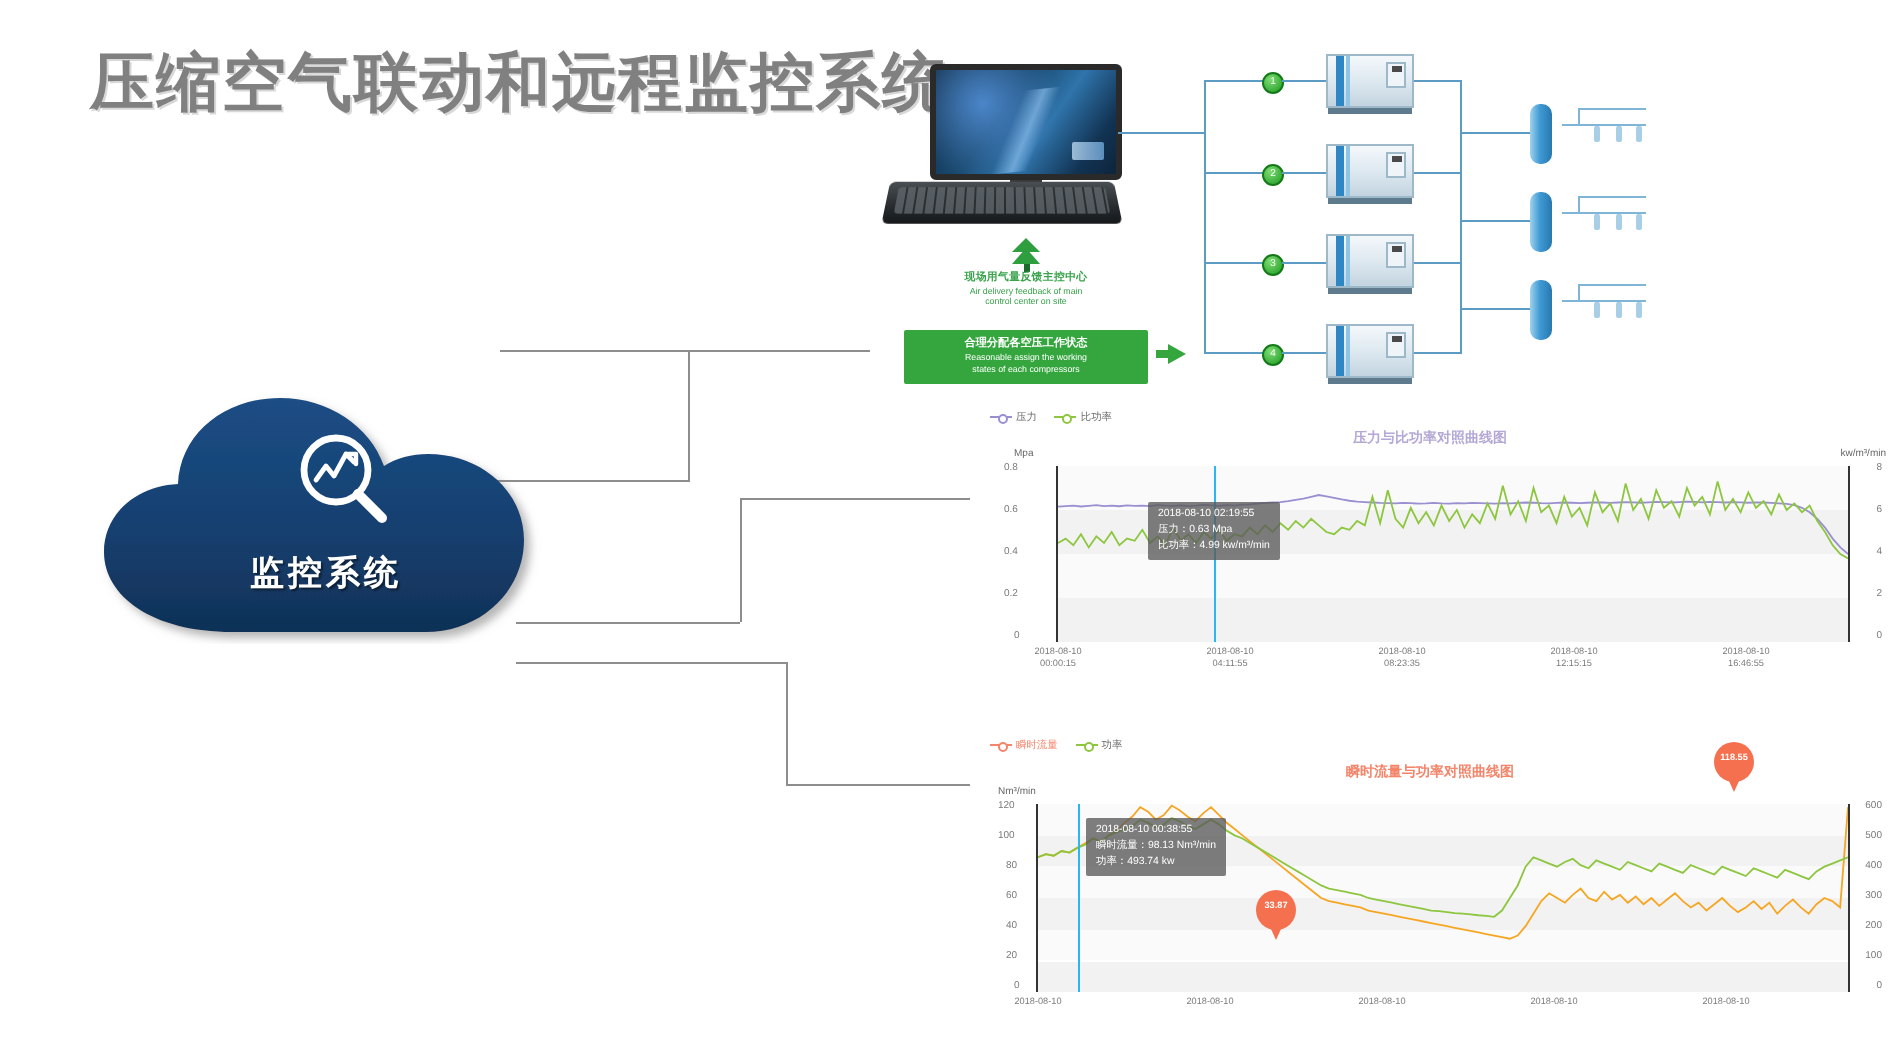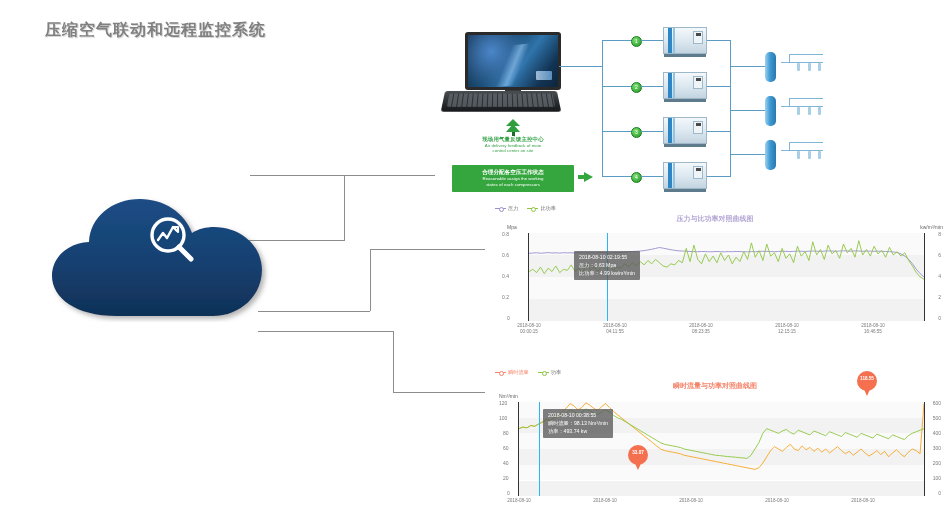"压缩空气联动和远程监控系统" .title { font-size: 16px -> 32px }
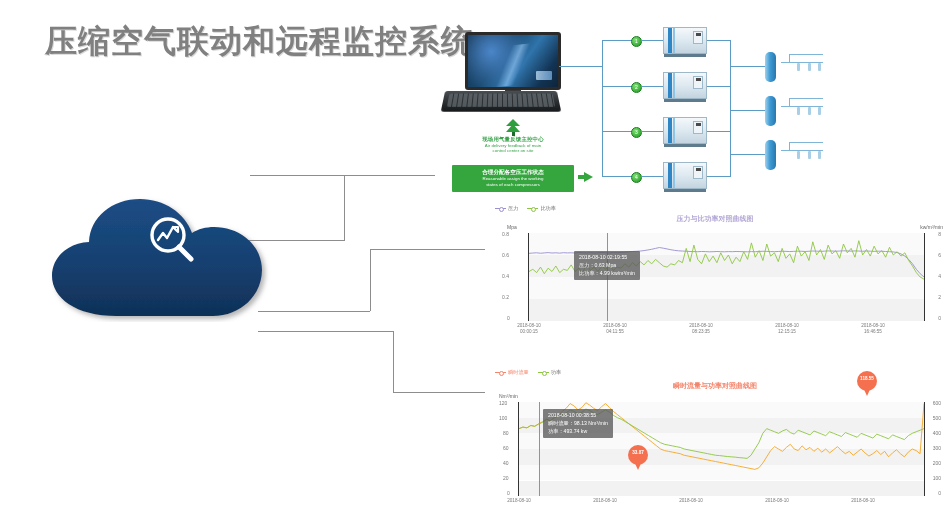"监控系统" div.cloud-label { html: none -> <div>监控系统</div> }
